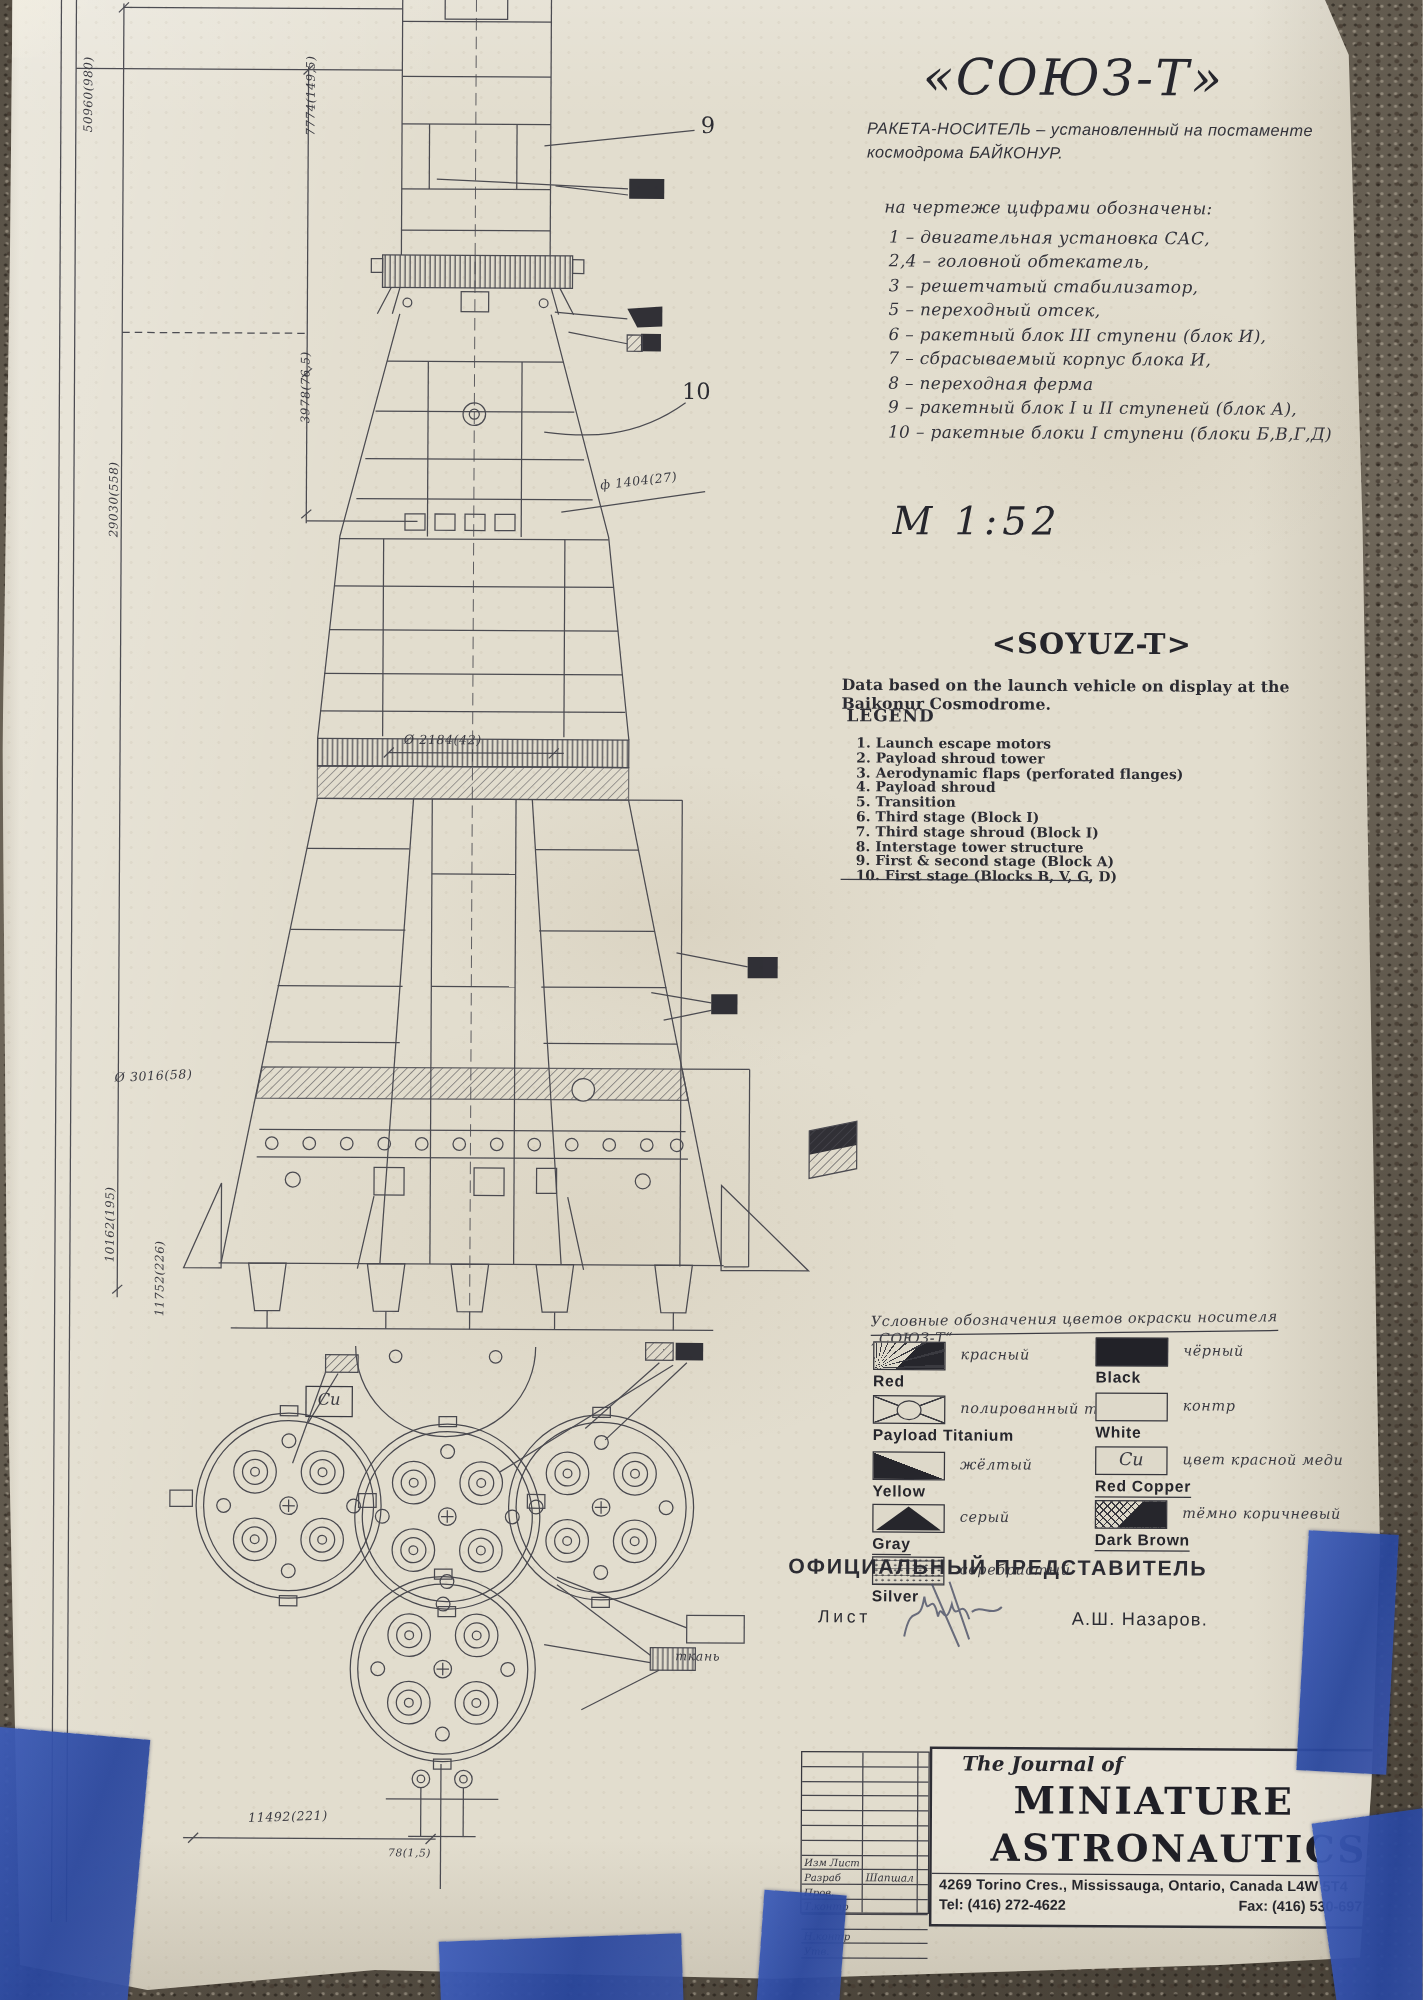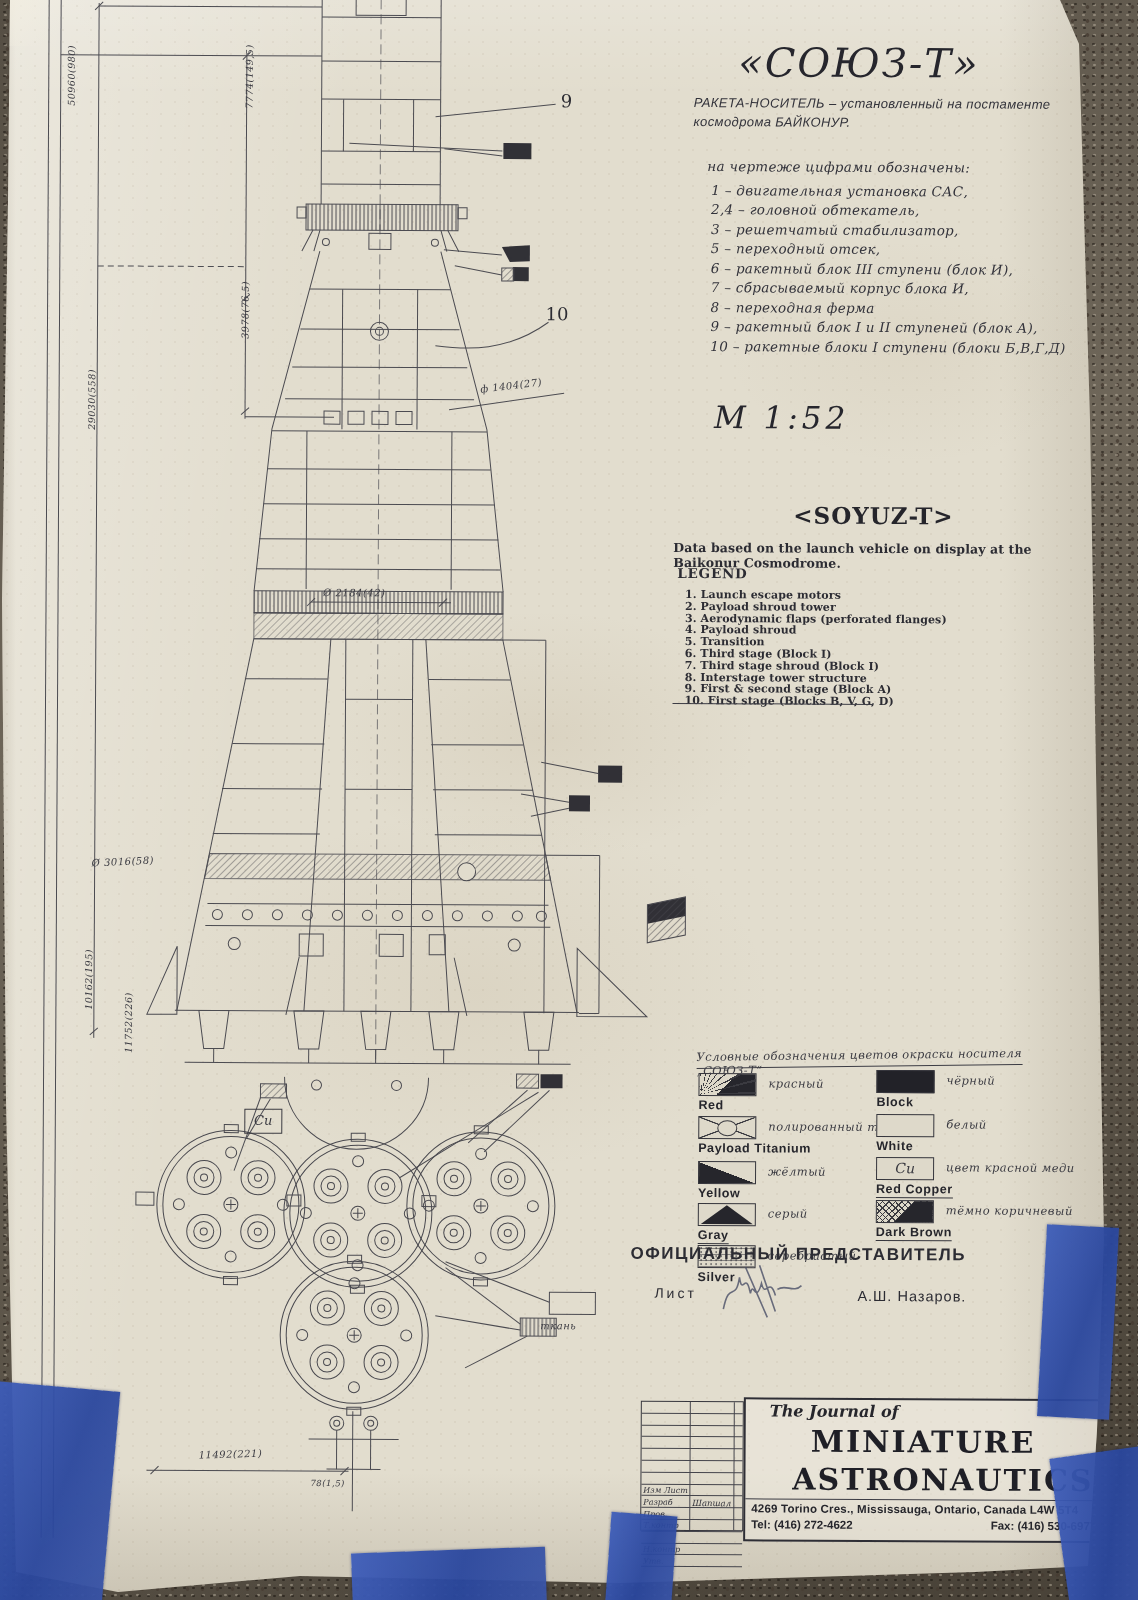"Block" span.cen { text: Block -> Black }
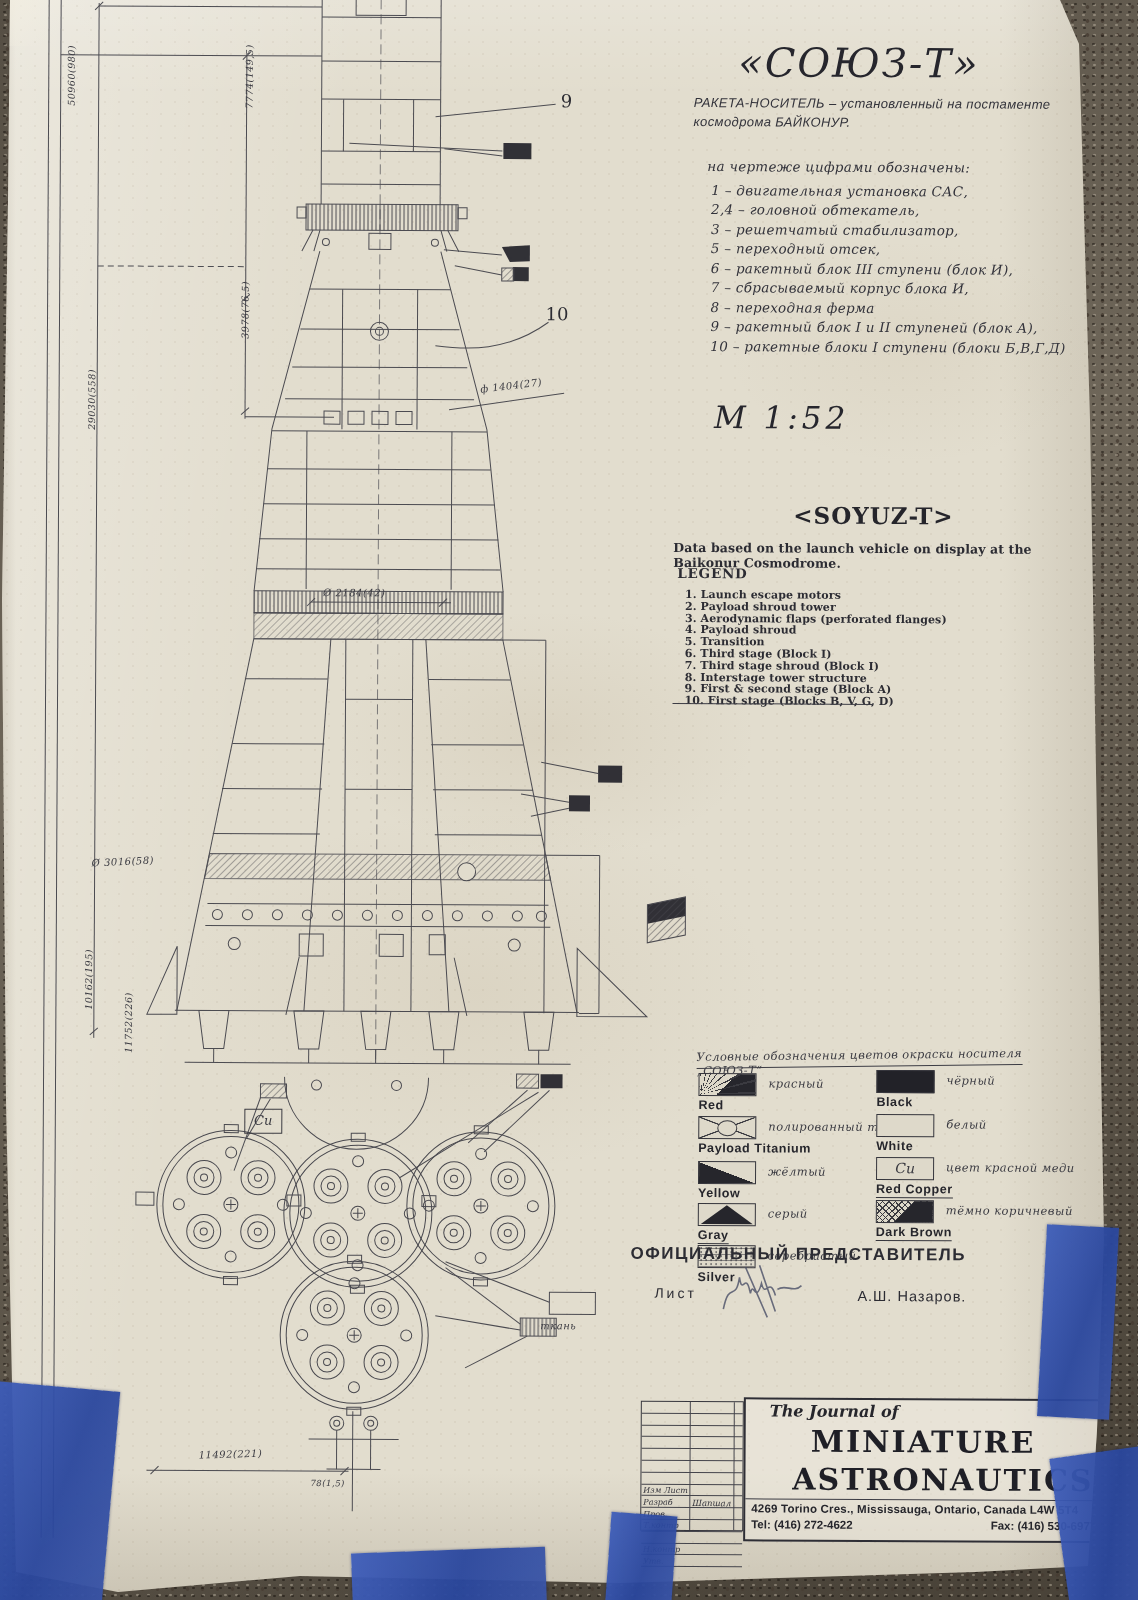"белый" span.cru { text: белый -> контр }
